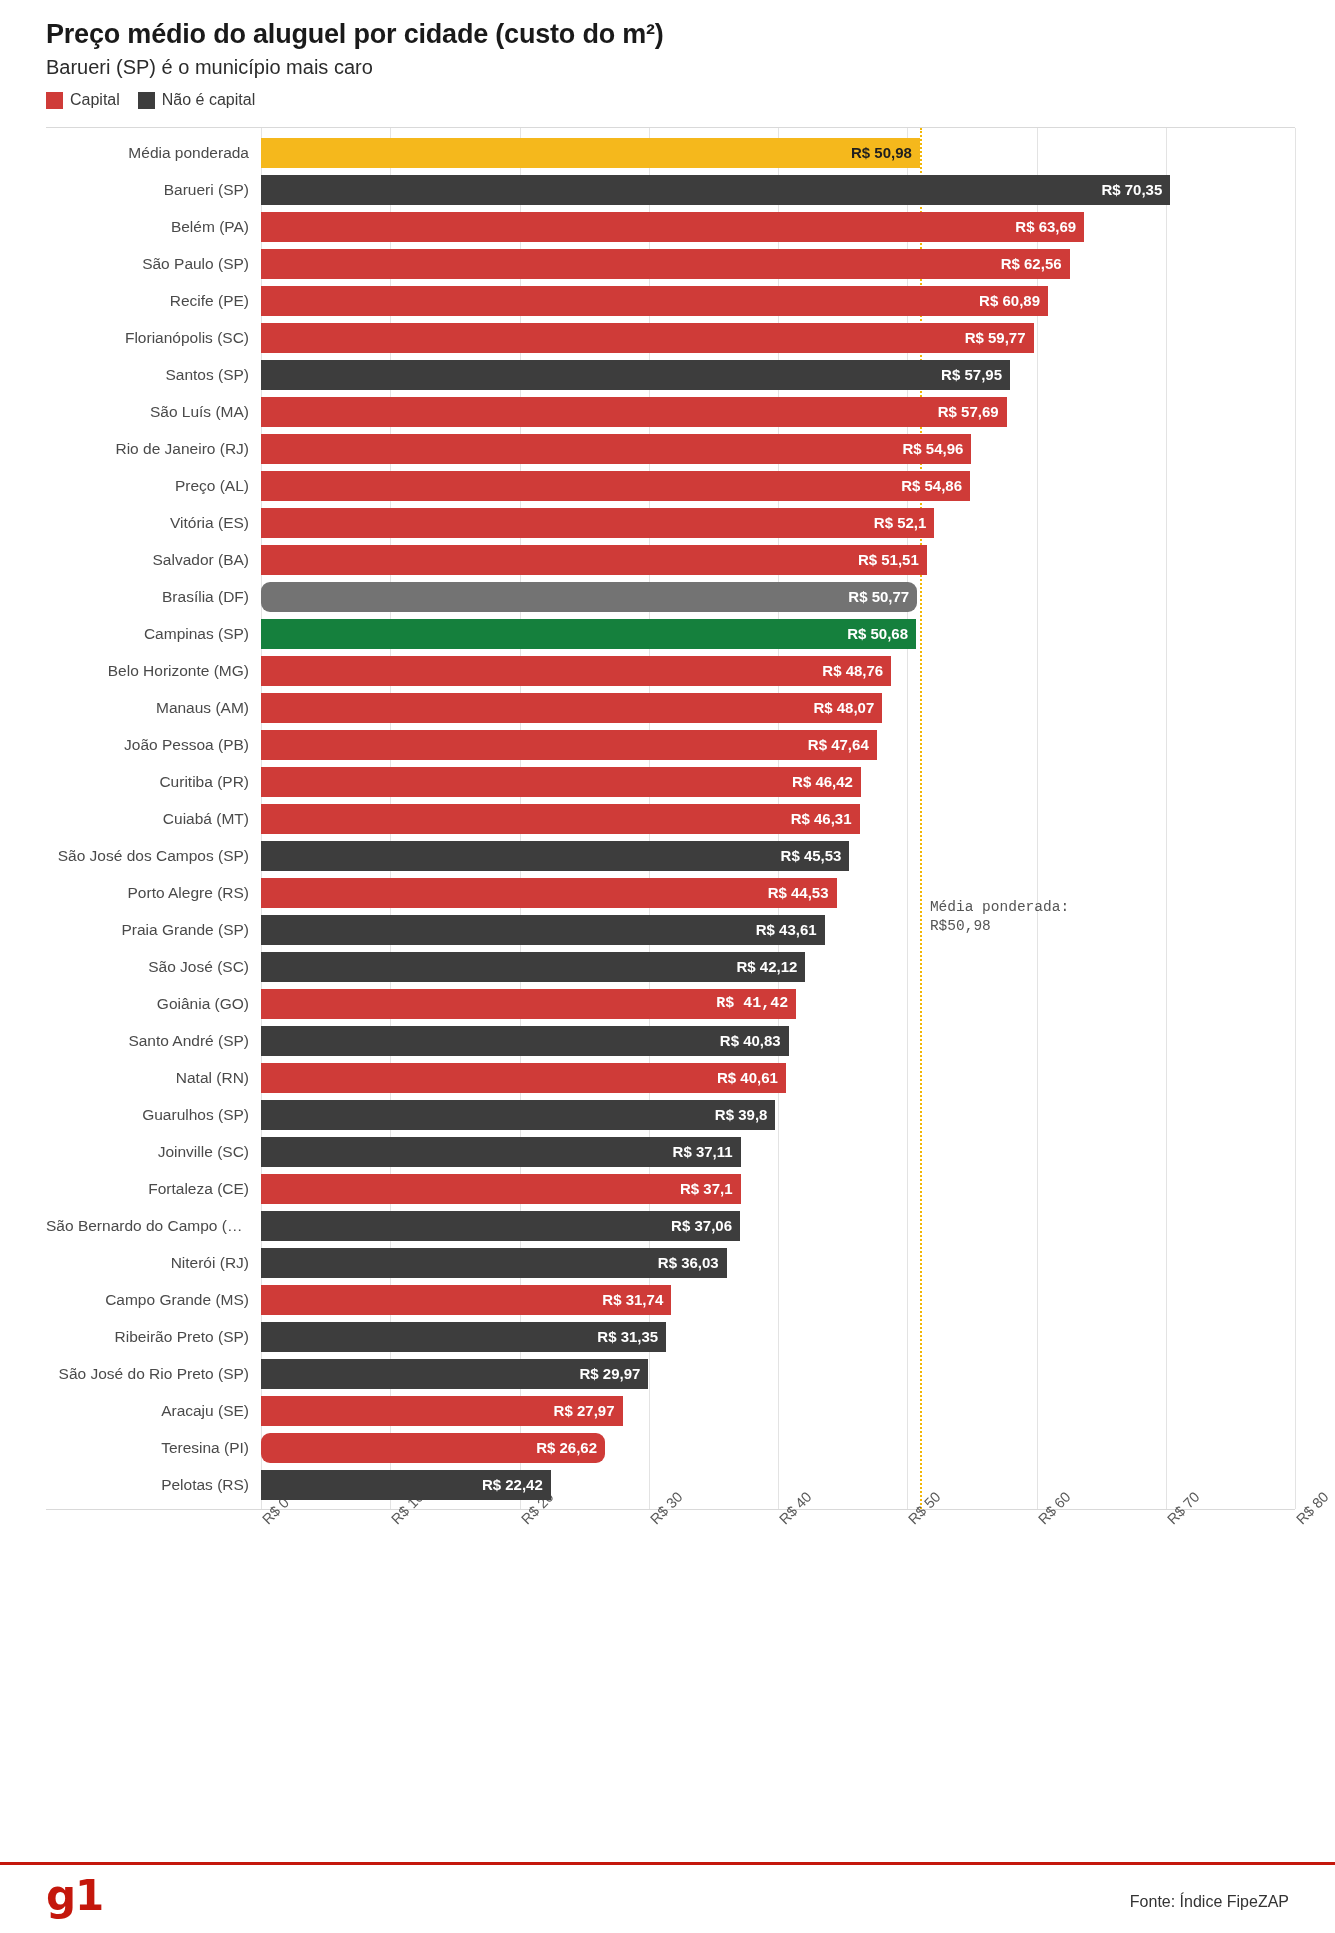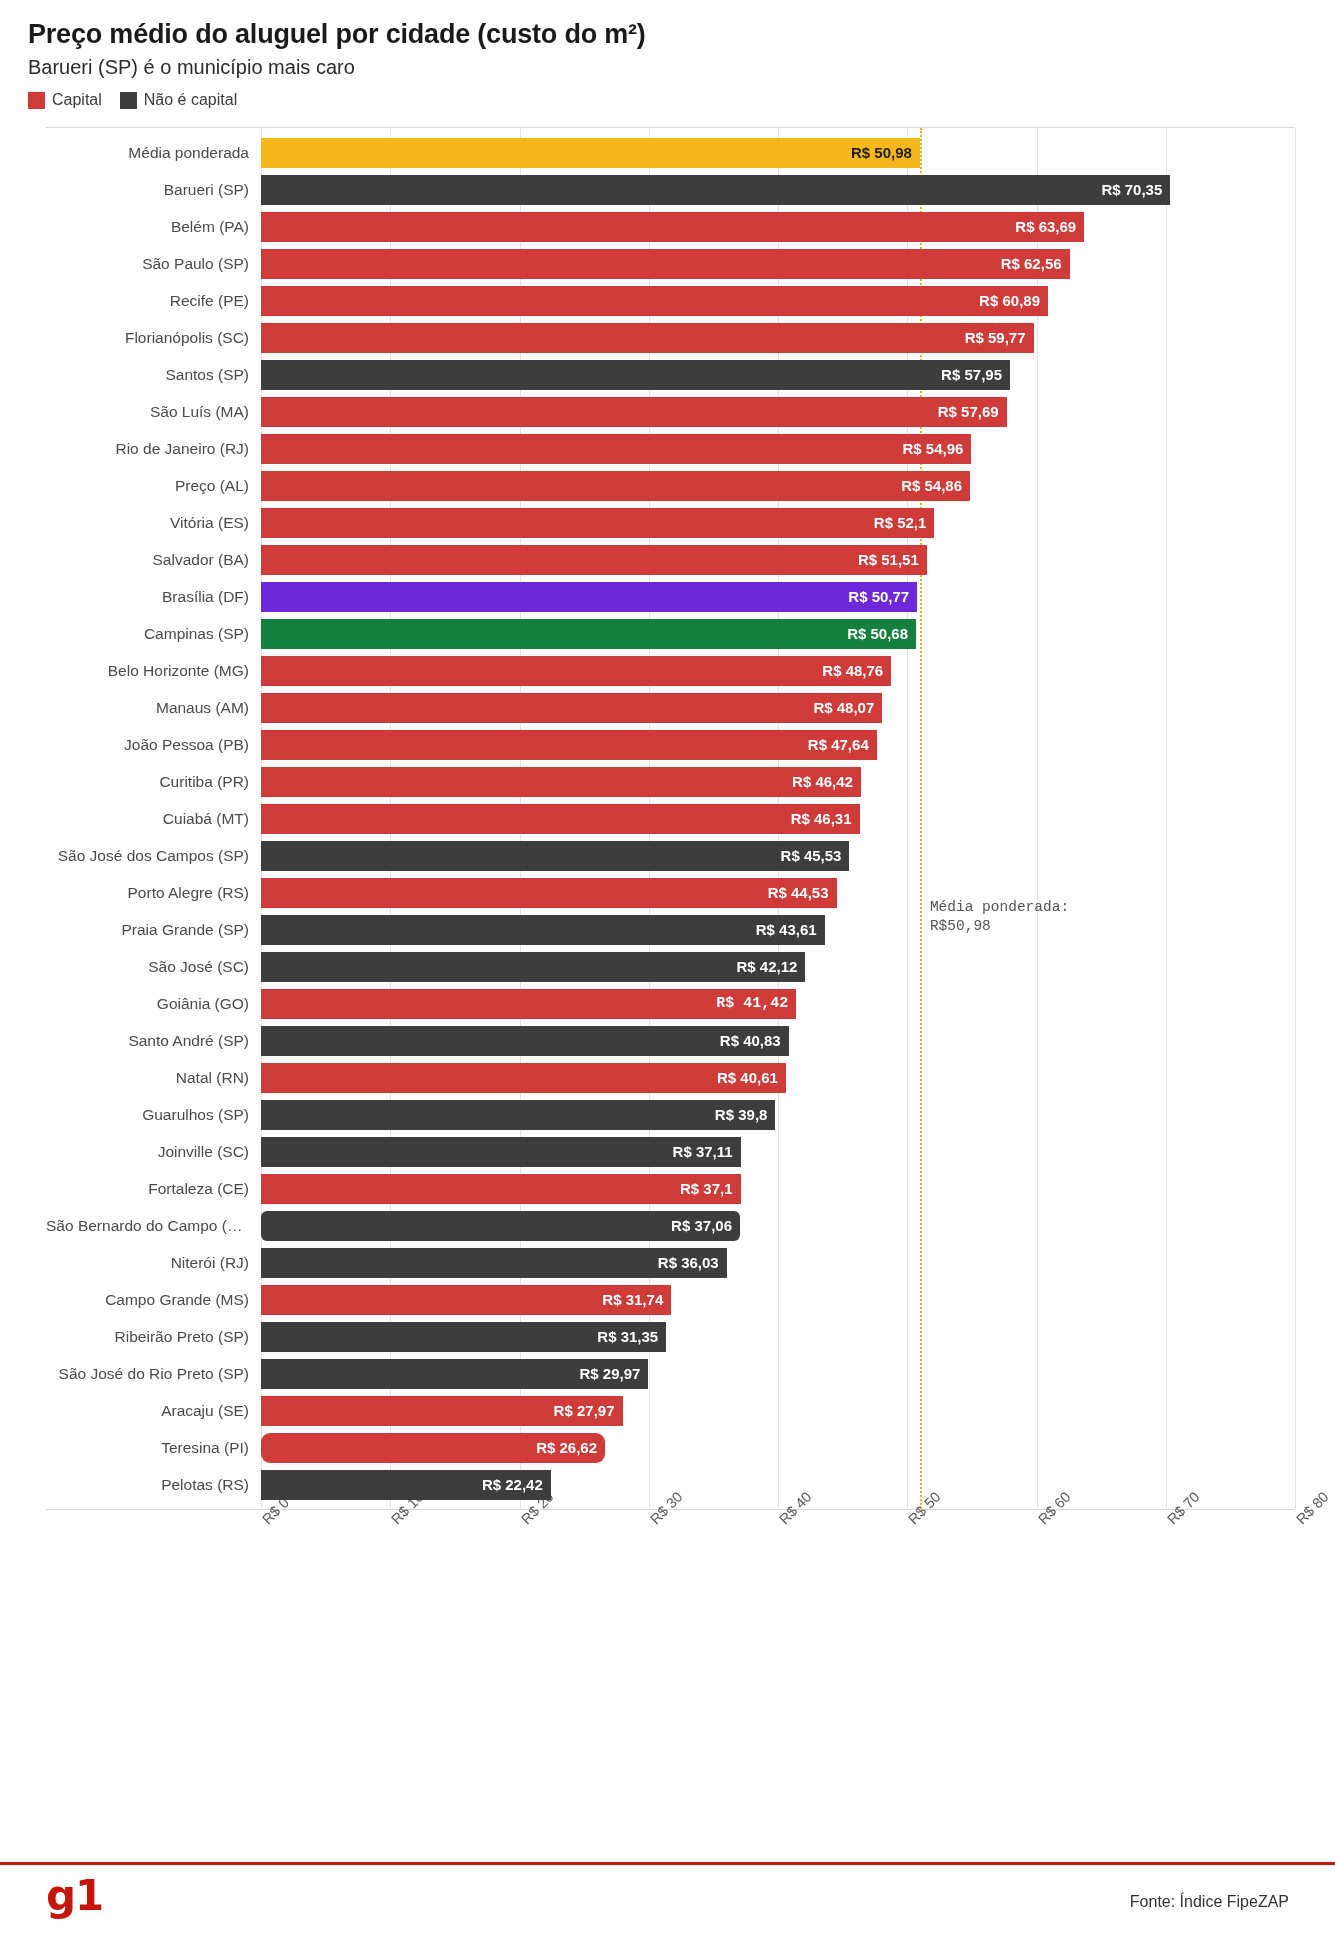"Preço médio do aluguel por" .header { padding: 18px 46px 0 28px -> 18px 46px 0 46px }
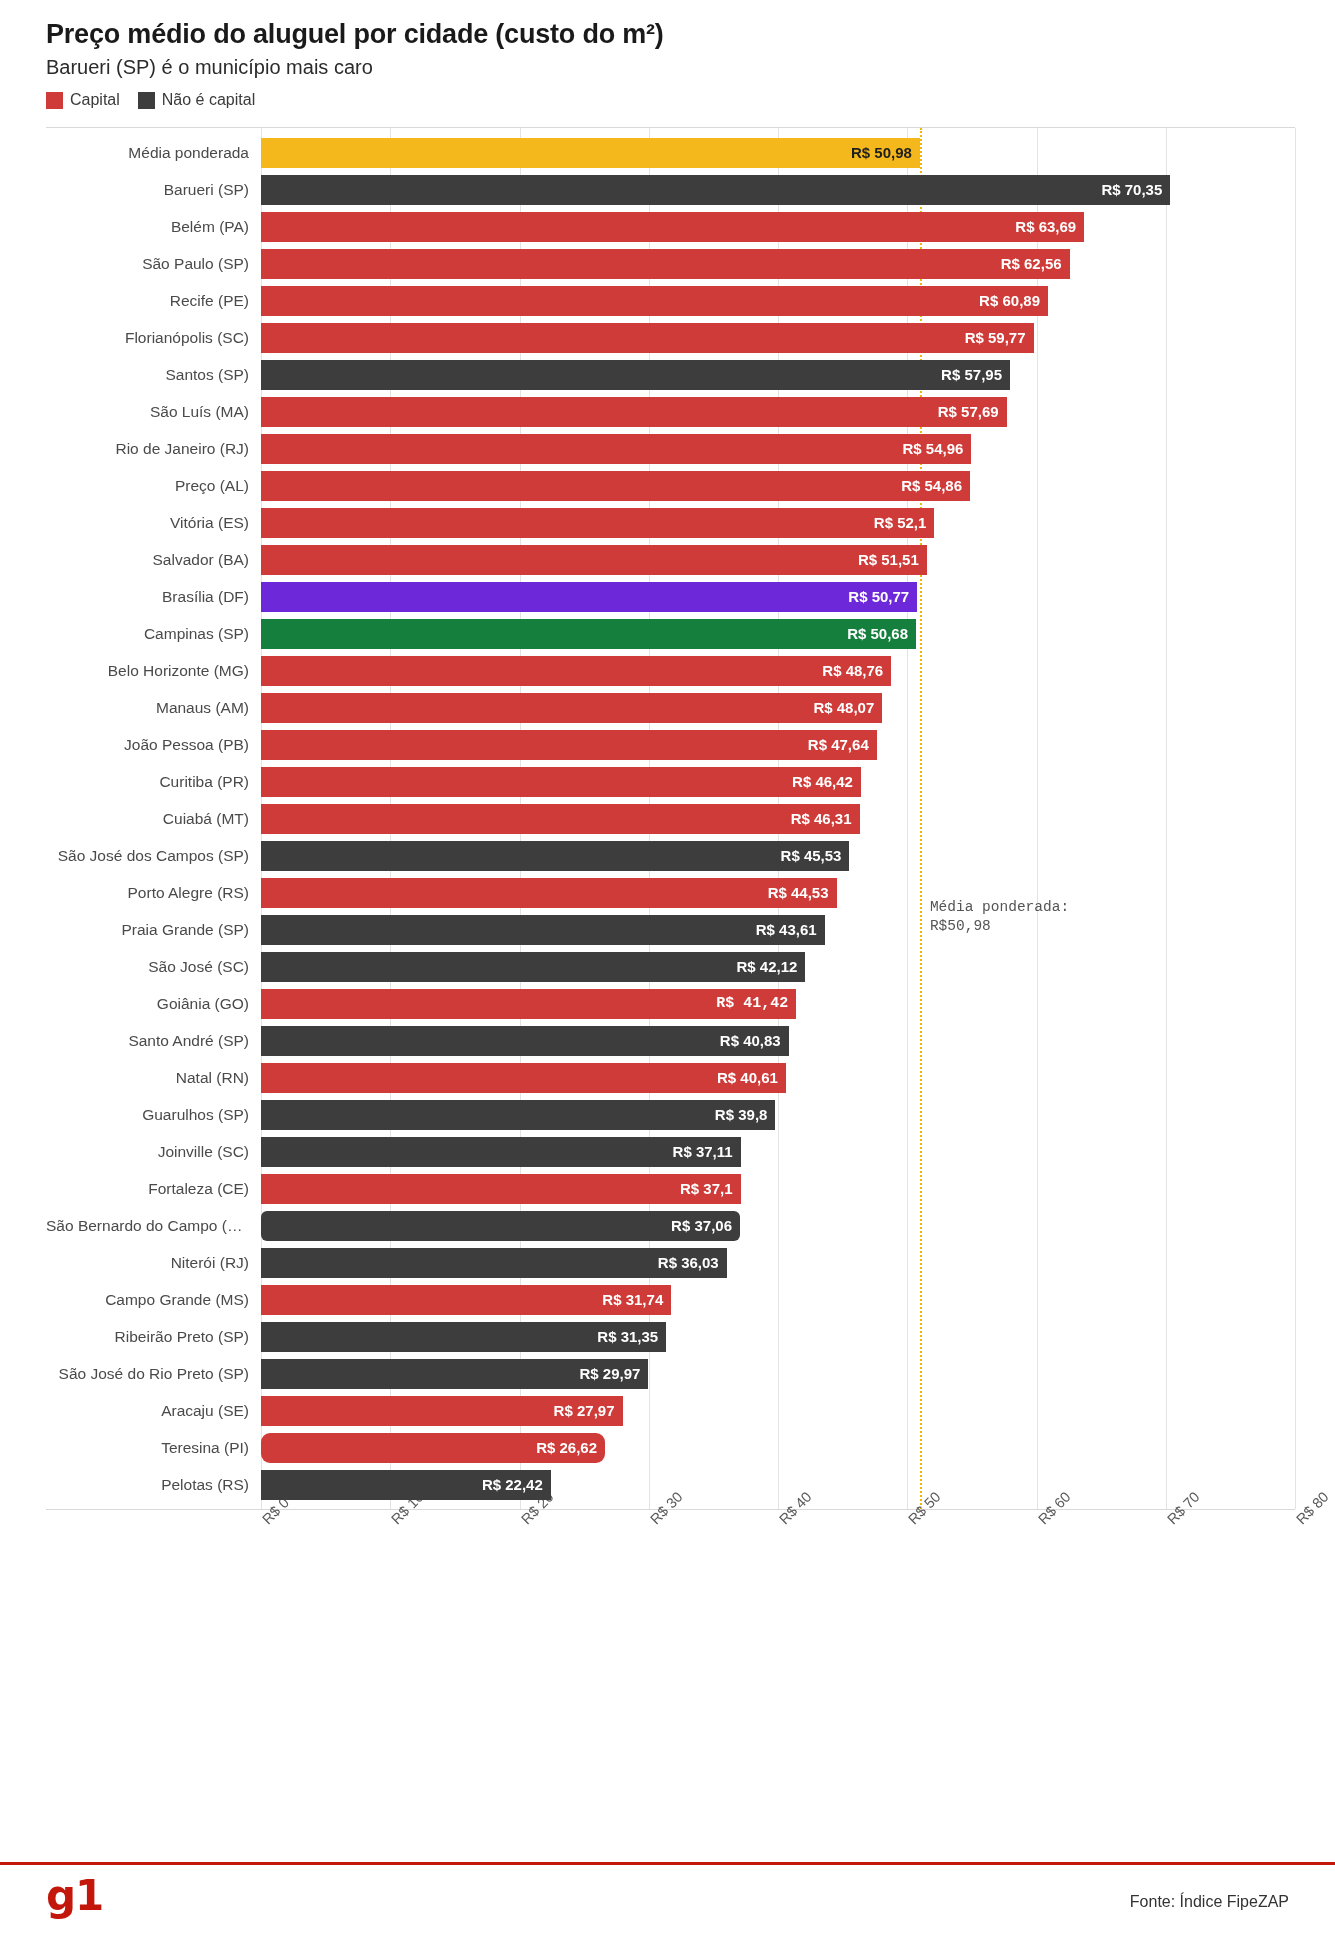"R$ 50,77" div.bar { background: #6d28d9 -> #737373; border-radius: none -> 9px }
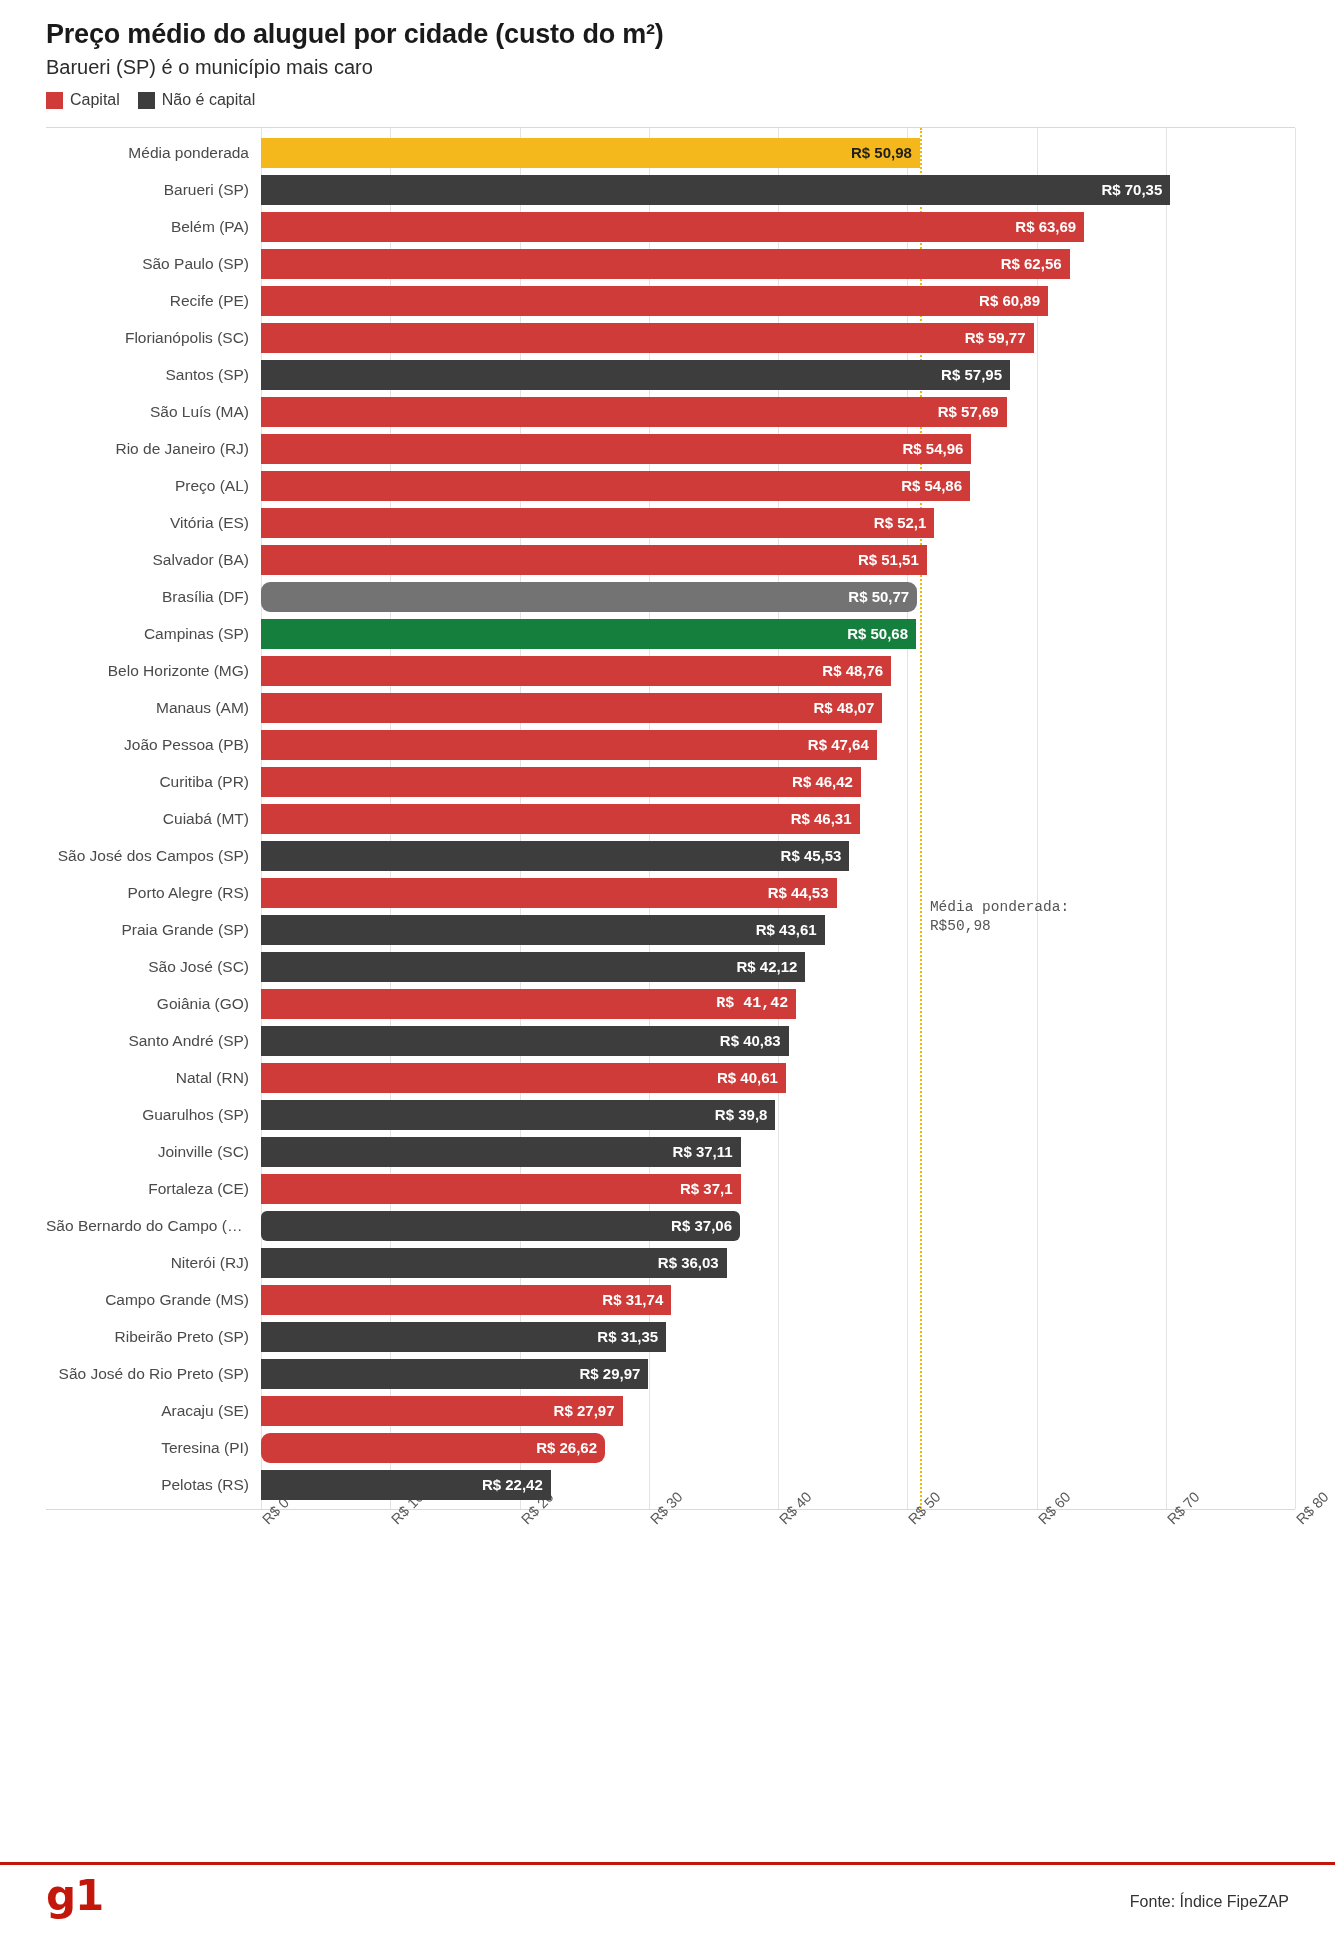"R$ 37,06" div.bar { border-radius: 6px -> none }
